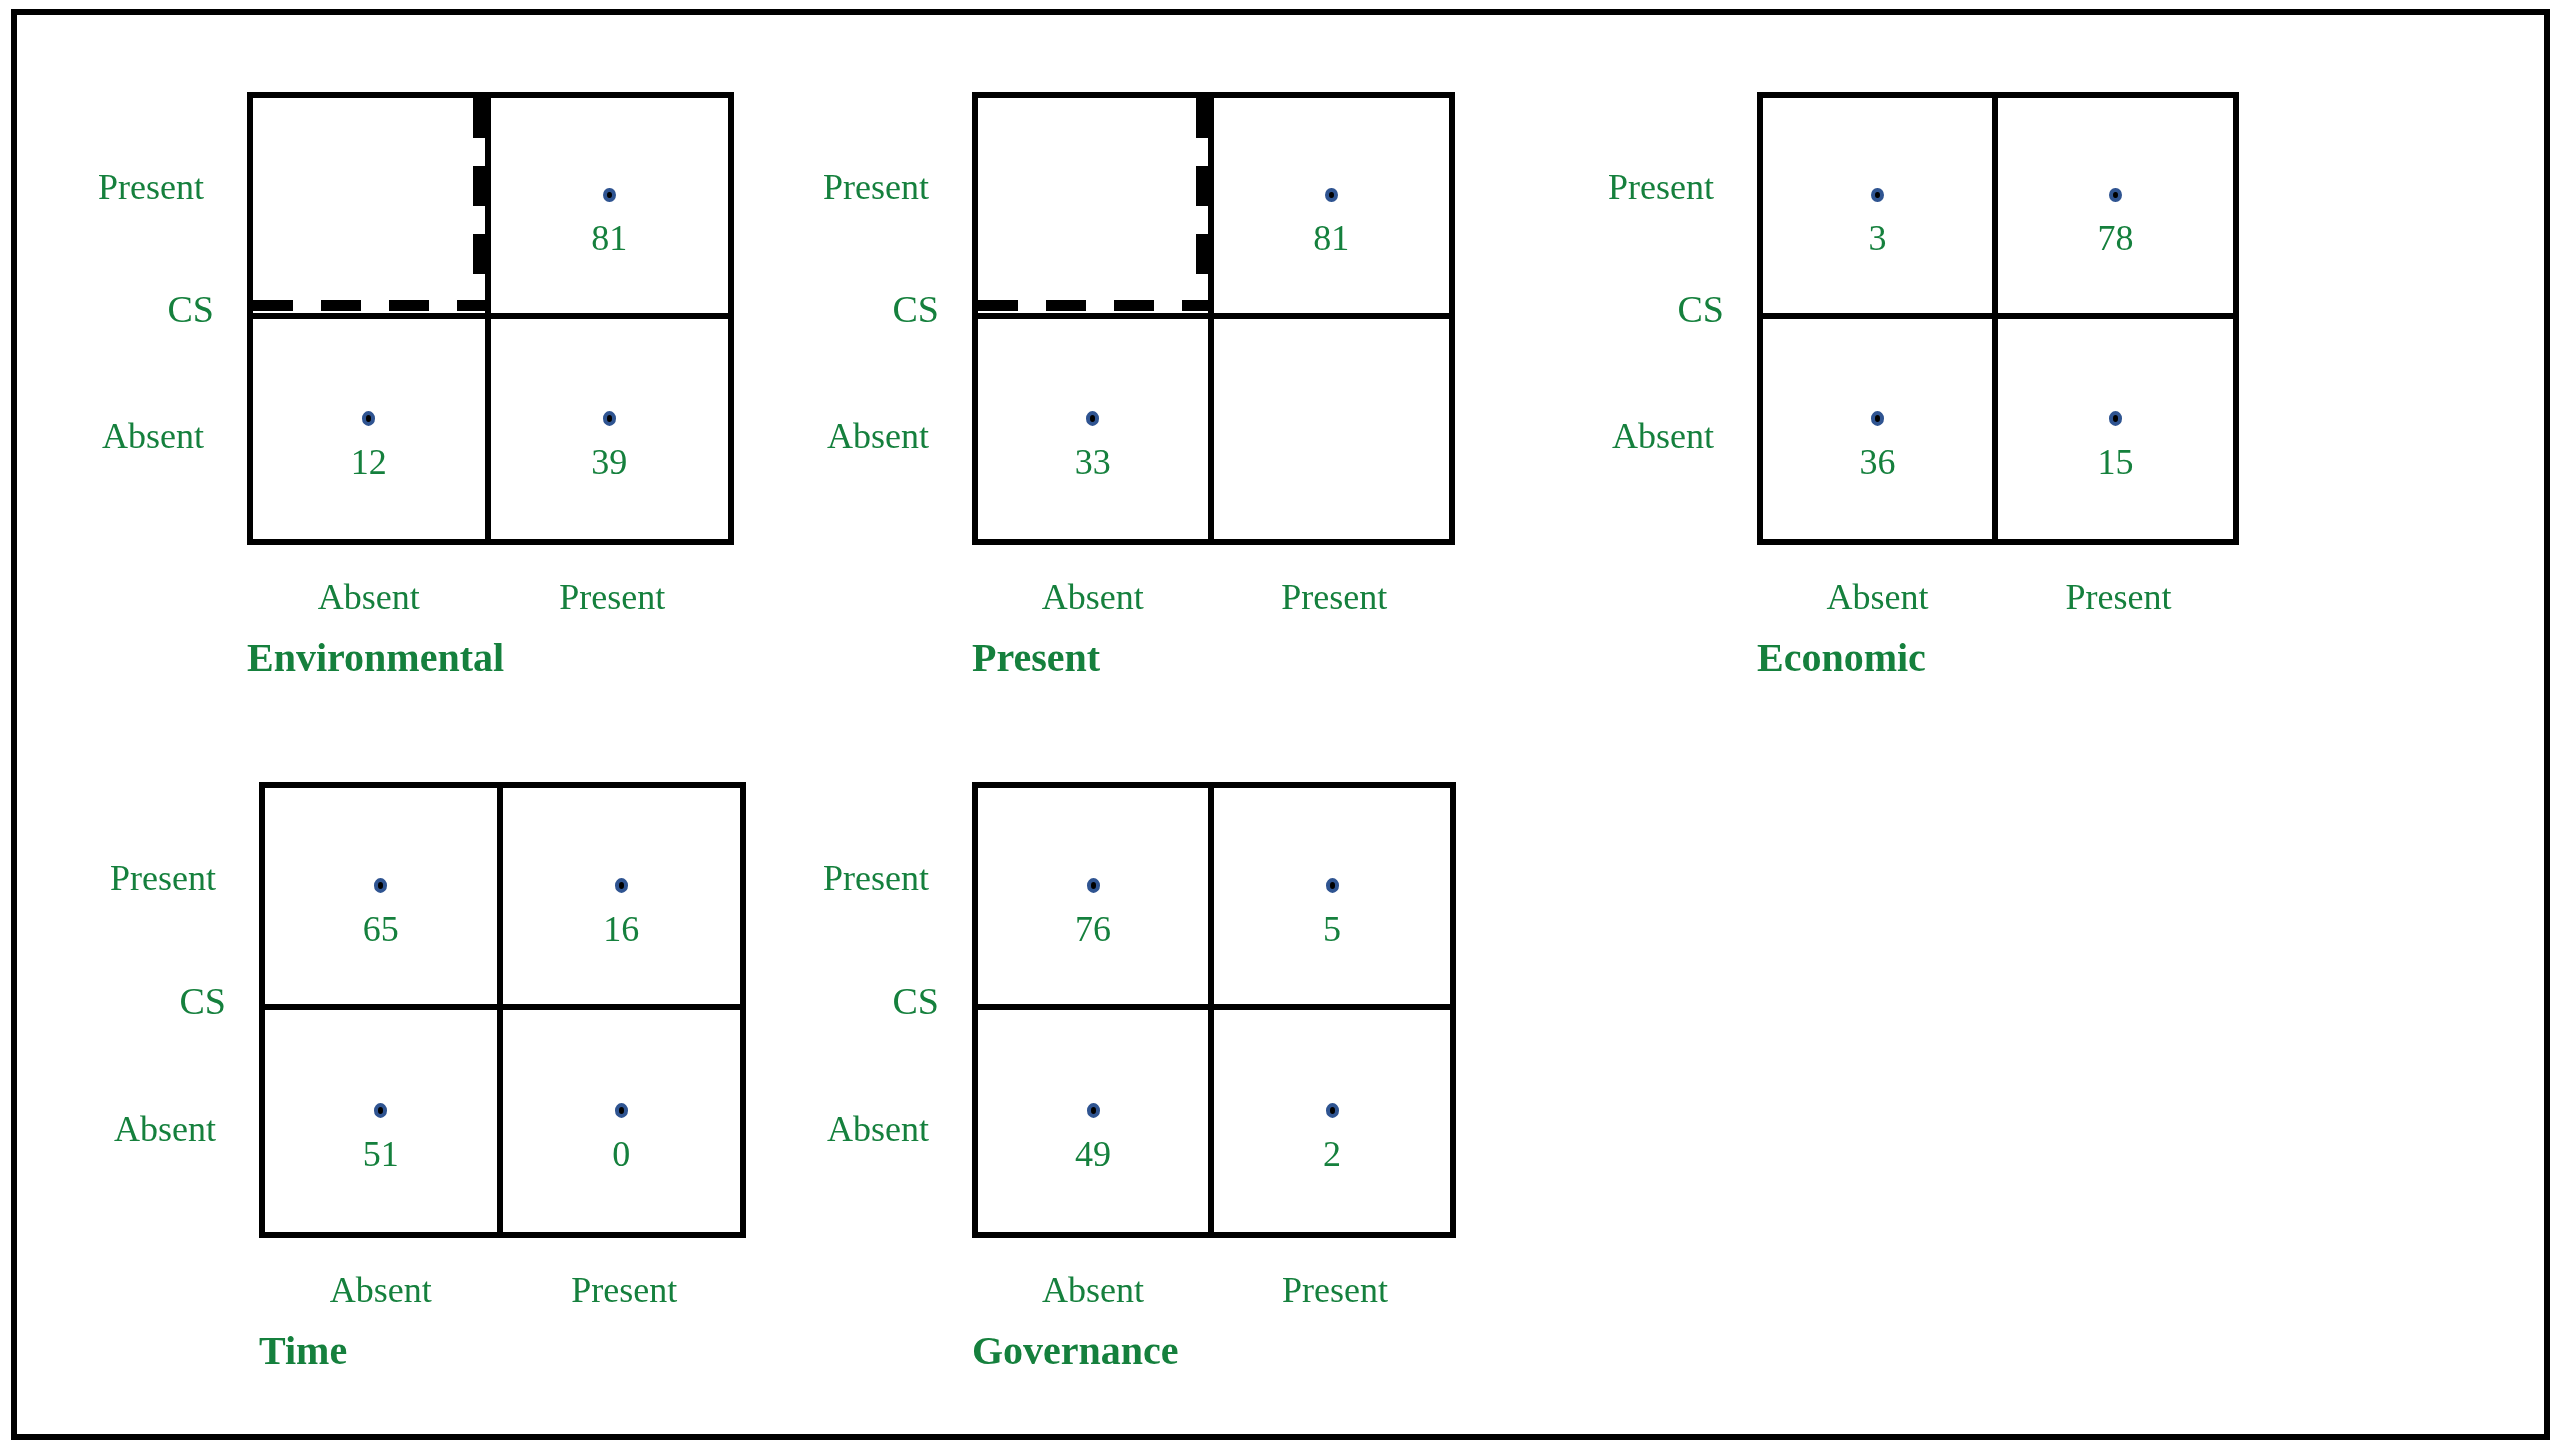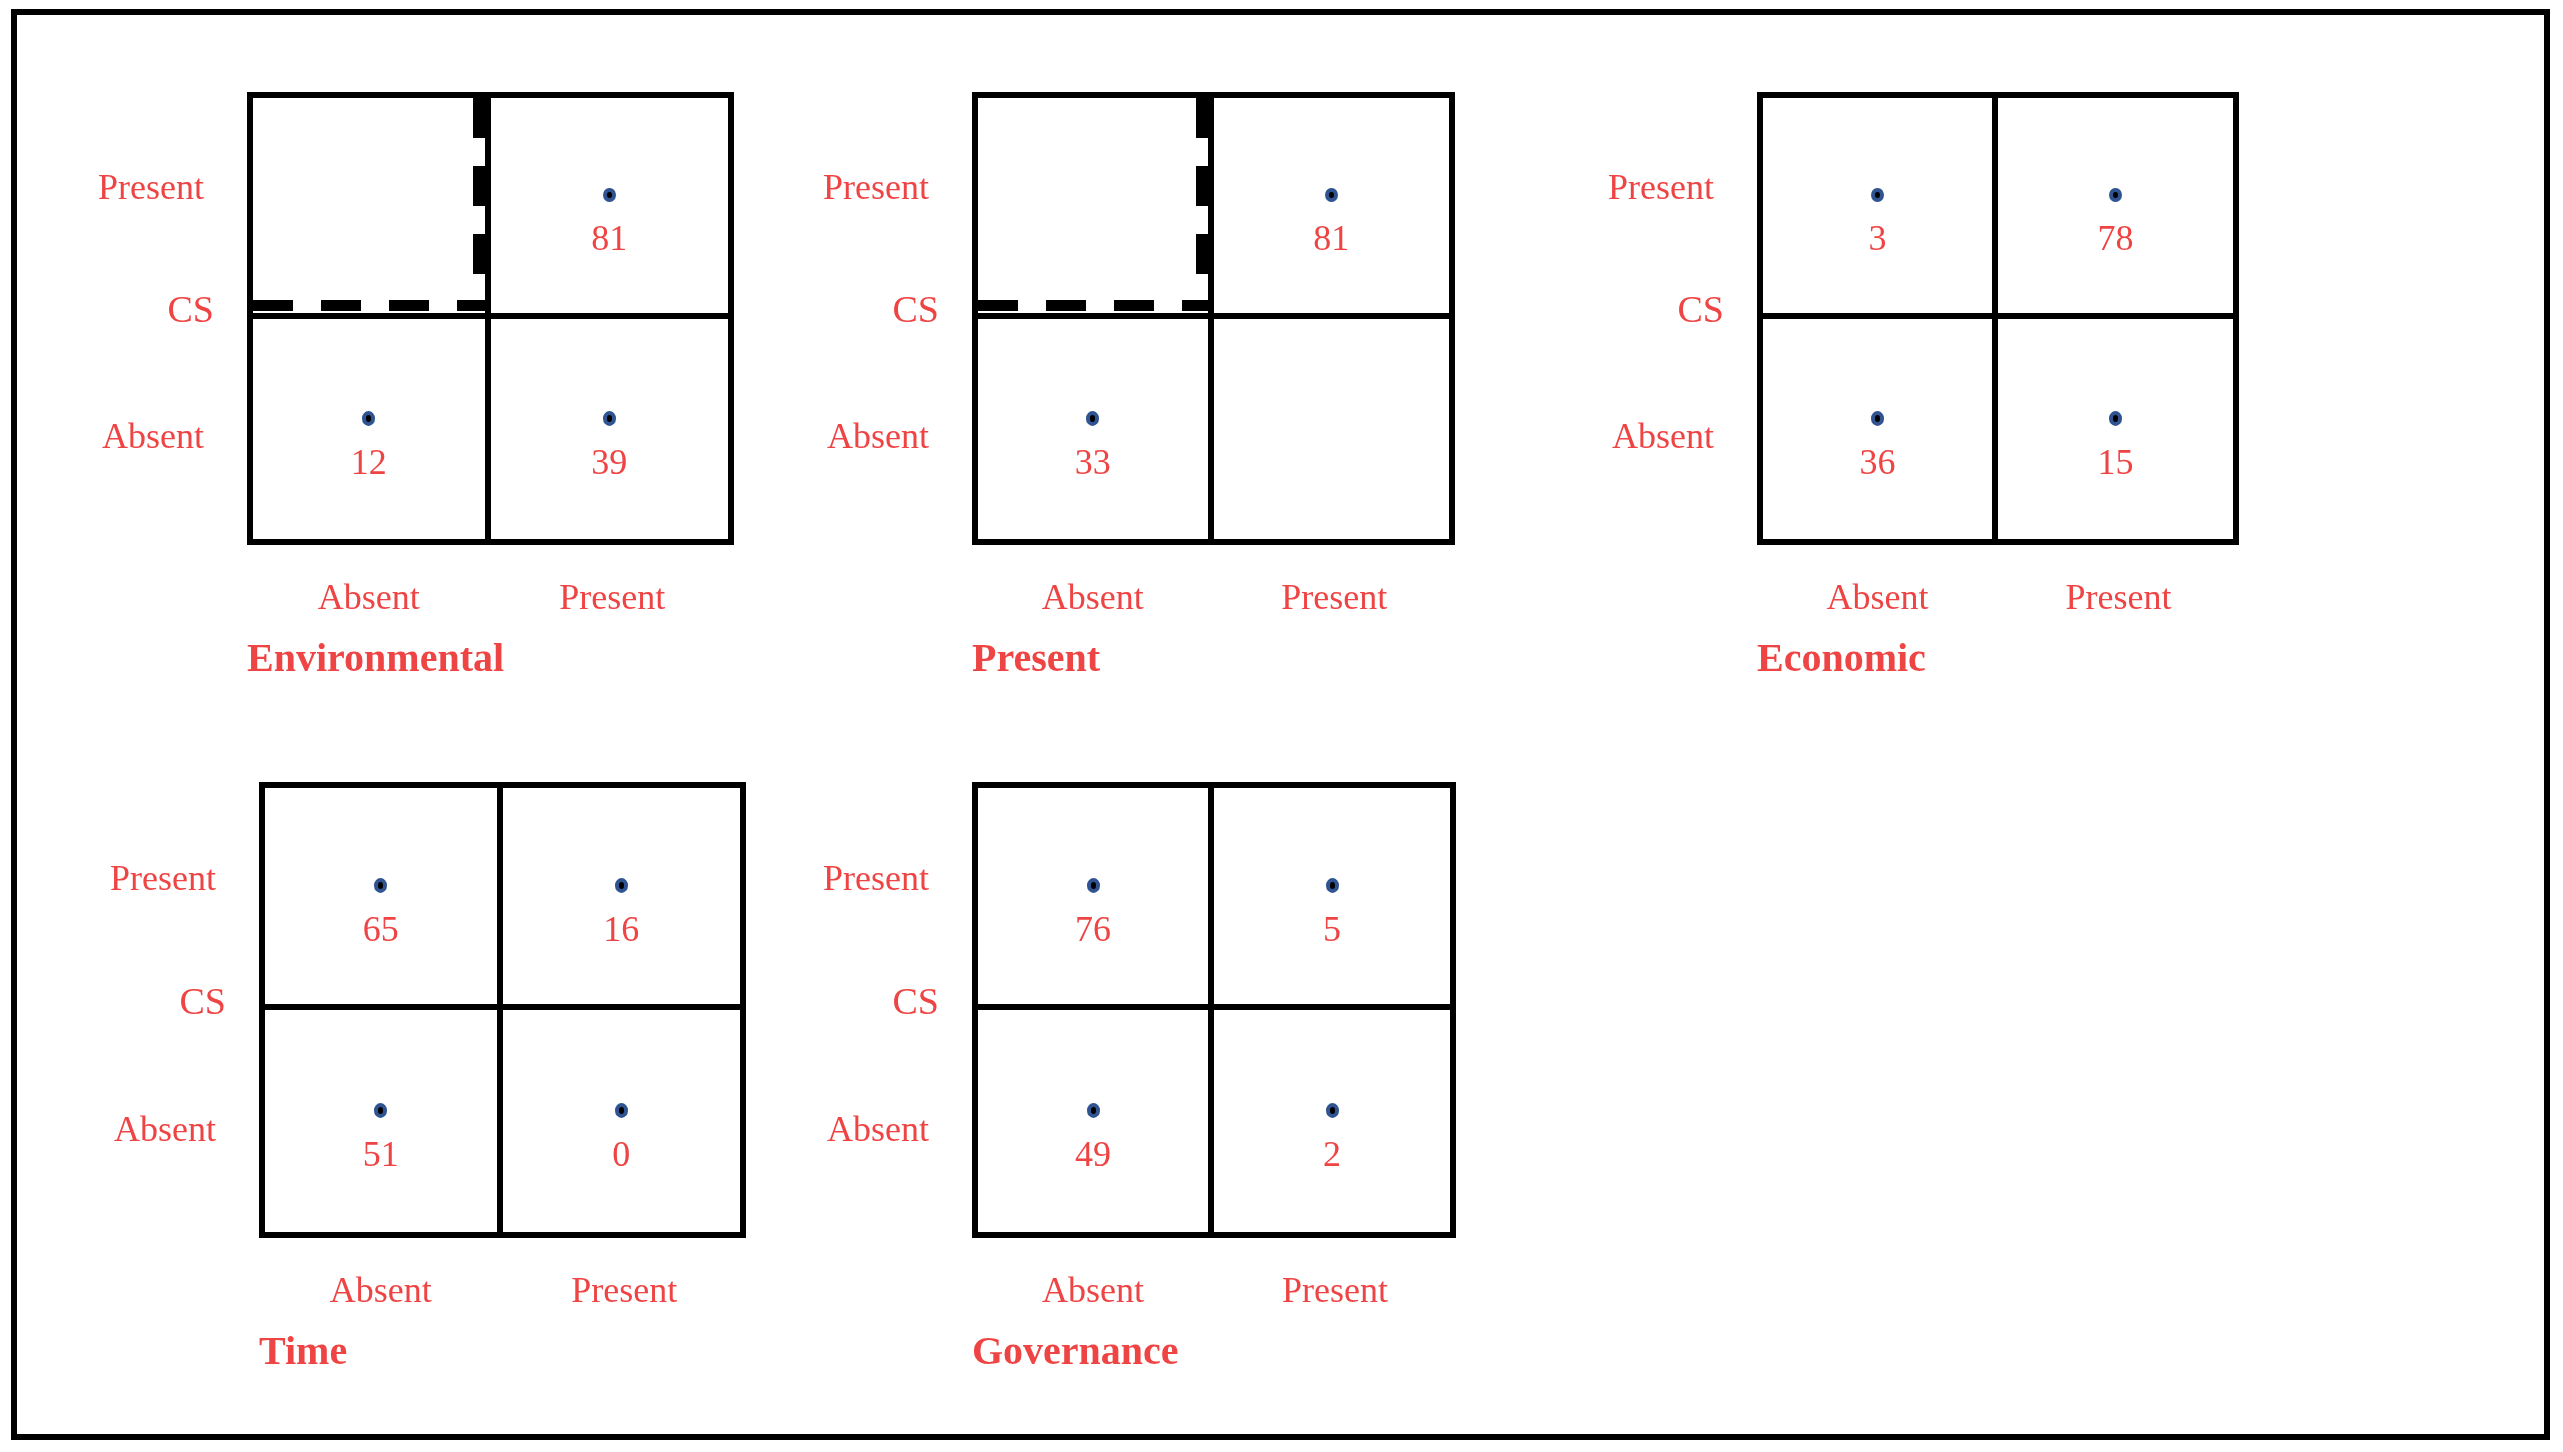"Present" .figure { color: #ef4444 -> #15803d }
